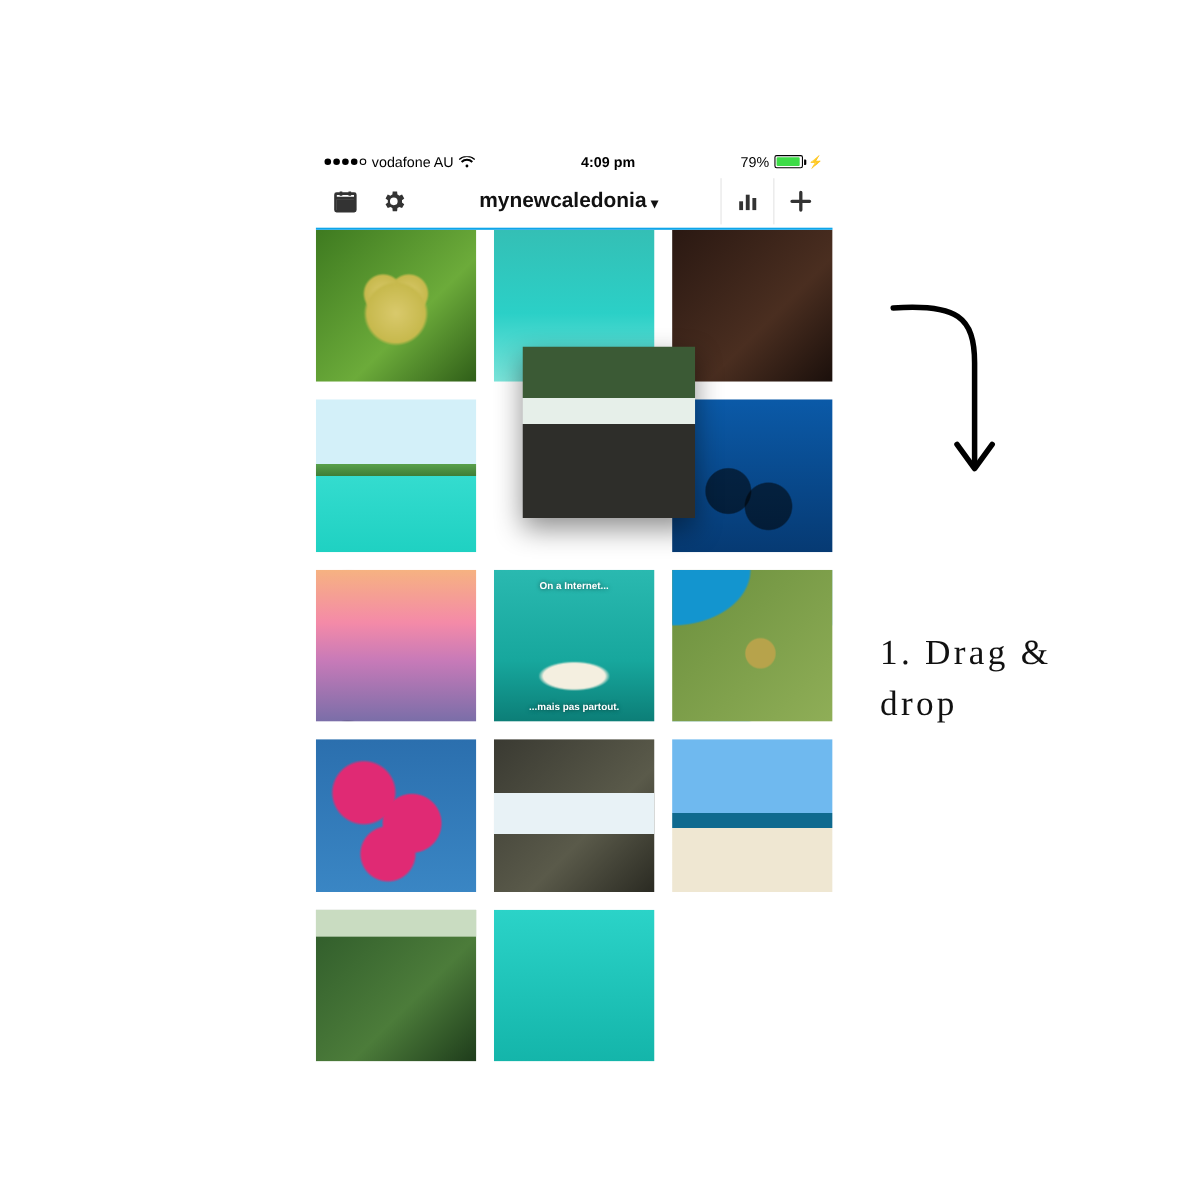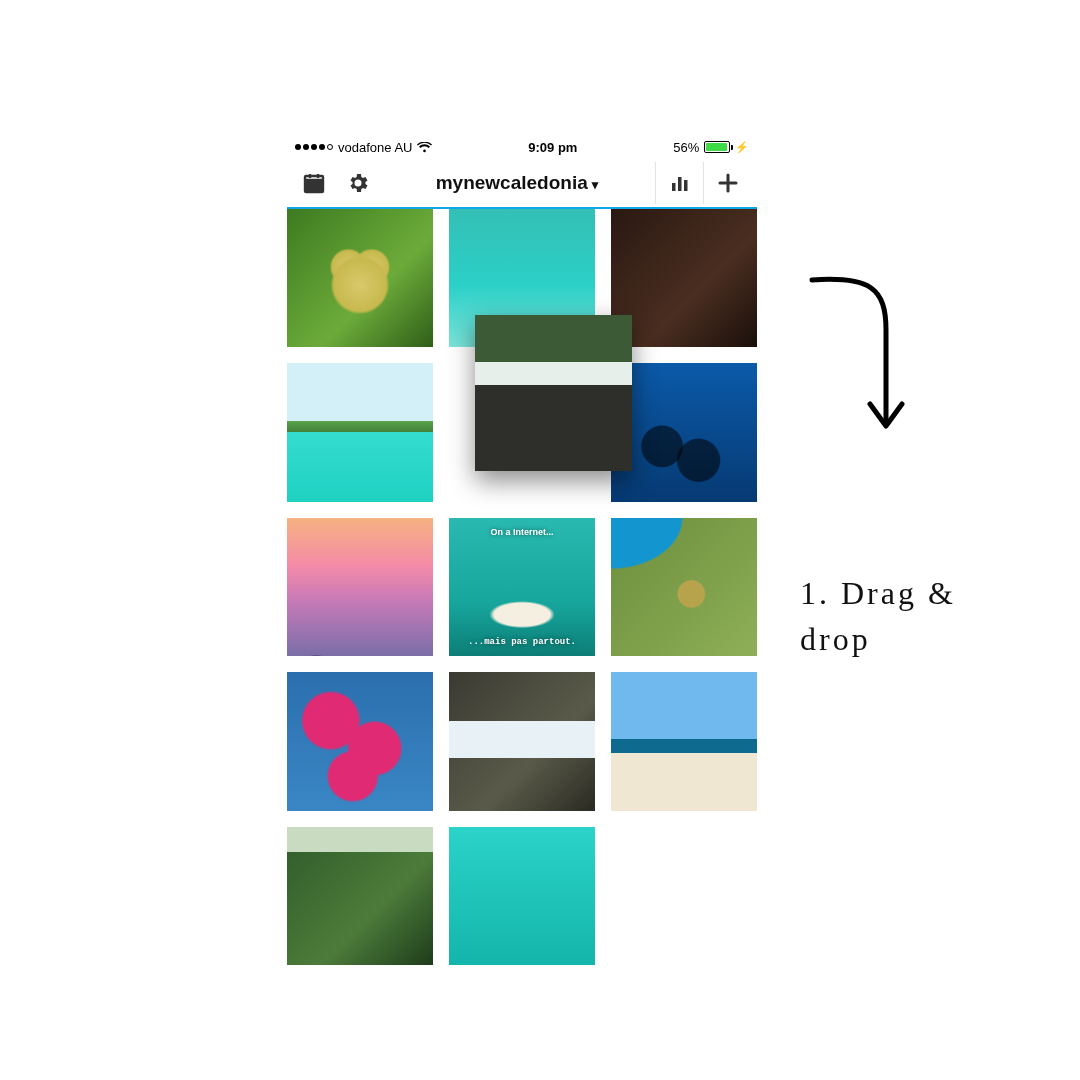"9:09 pm" div { text: 9:09 -> 4:09 }
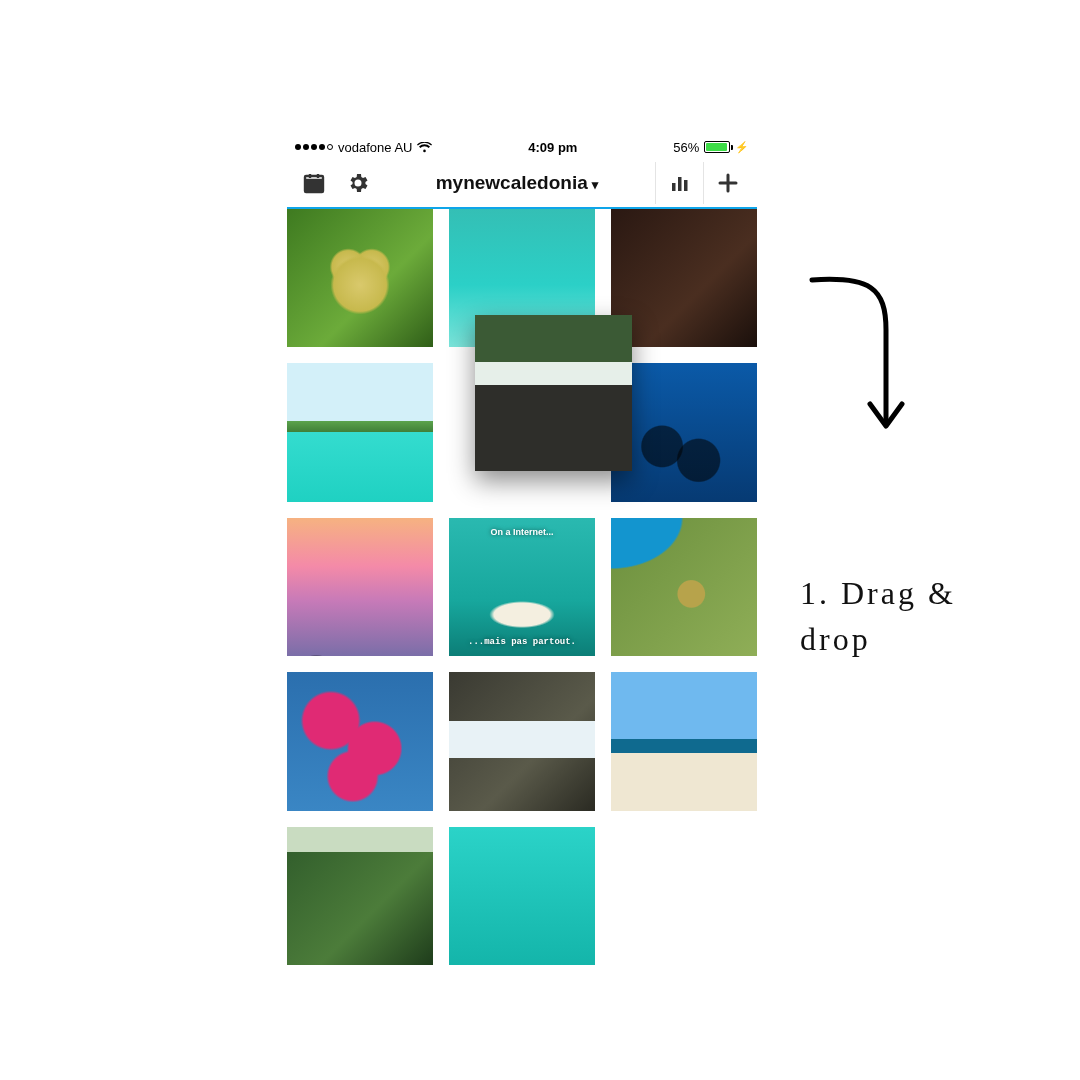"56%" span { text: 56% -> 79% }
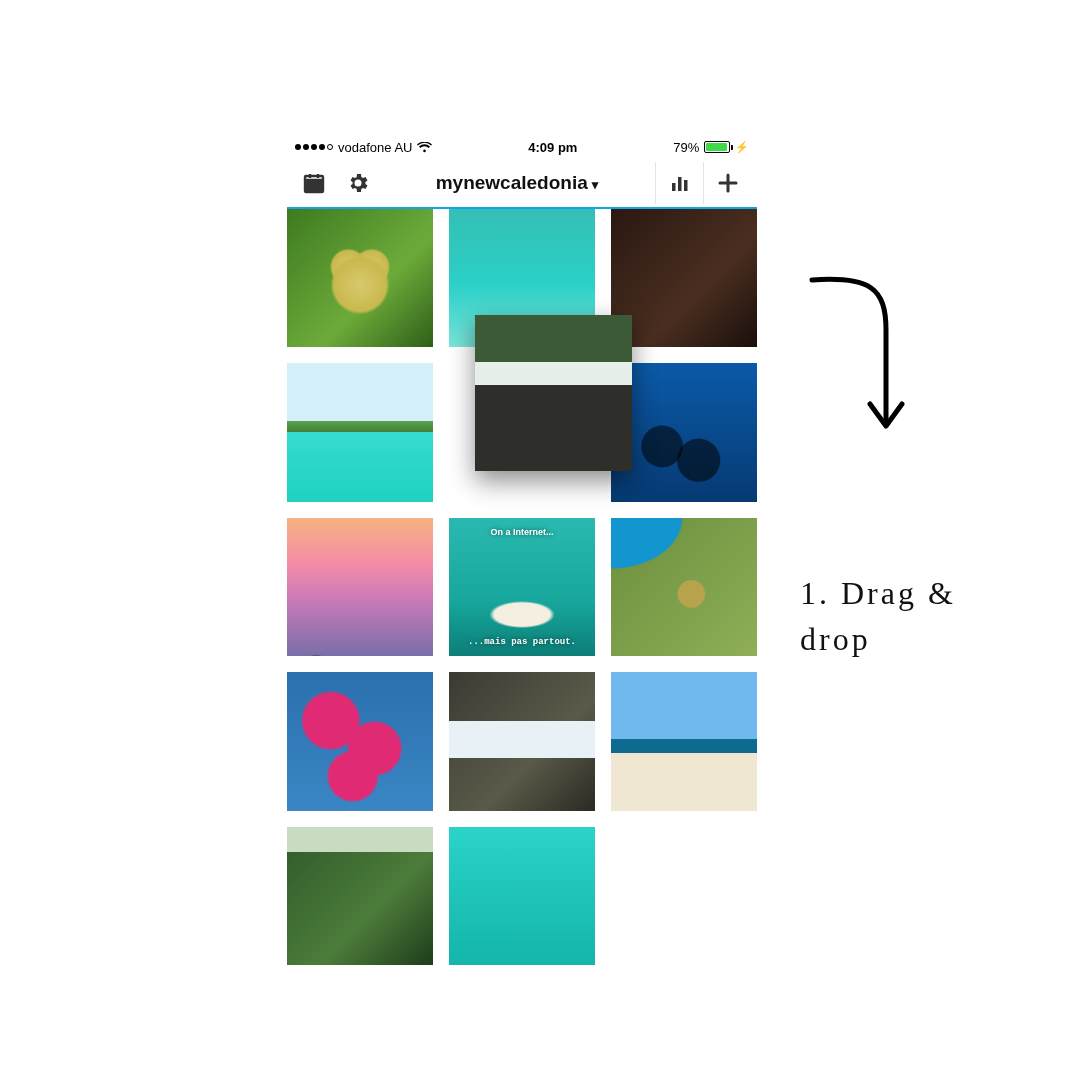"...mais pas partout." .tile-label.bottom { font-family: Liberation Mono, monospace -> none }
